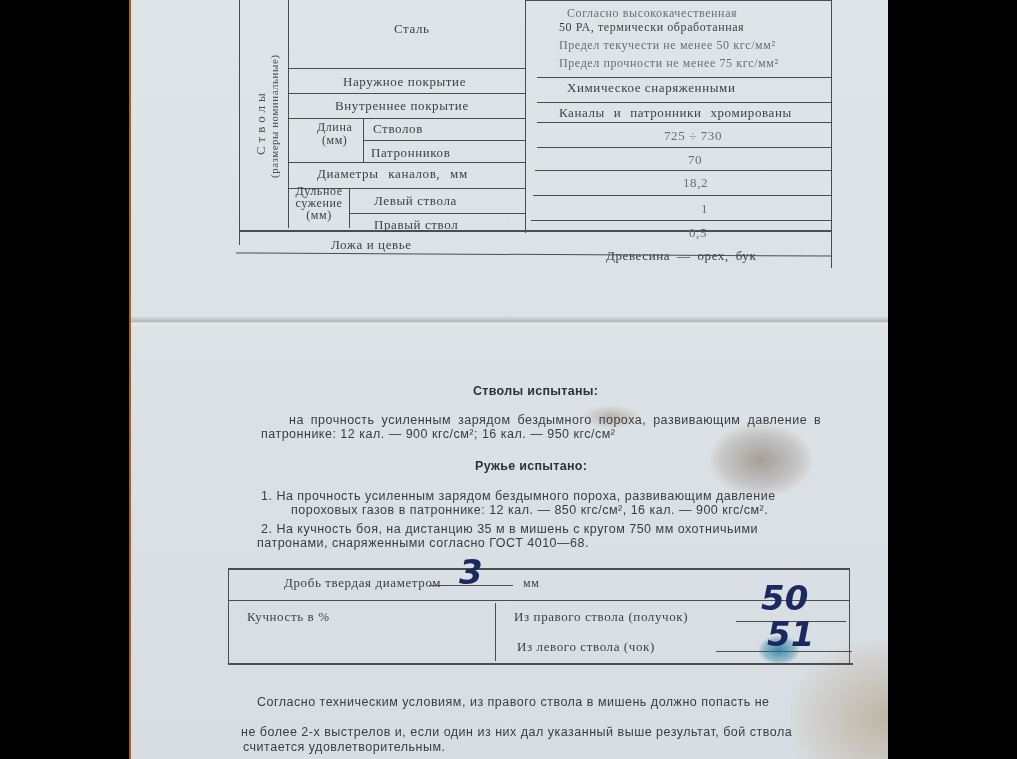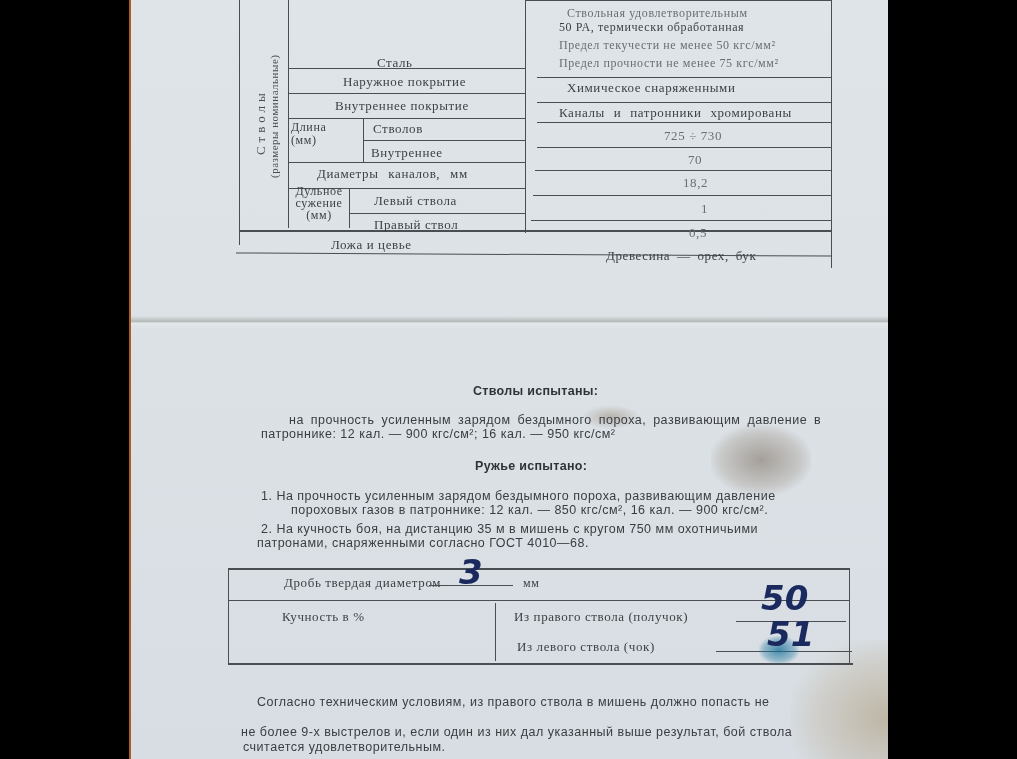"Ствольная удовлетворительным" div.t { text: Ствольная удовлетворительным -> Согласно высококачественная }
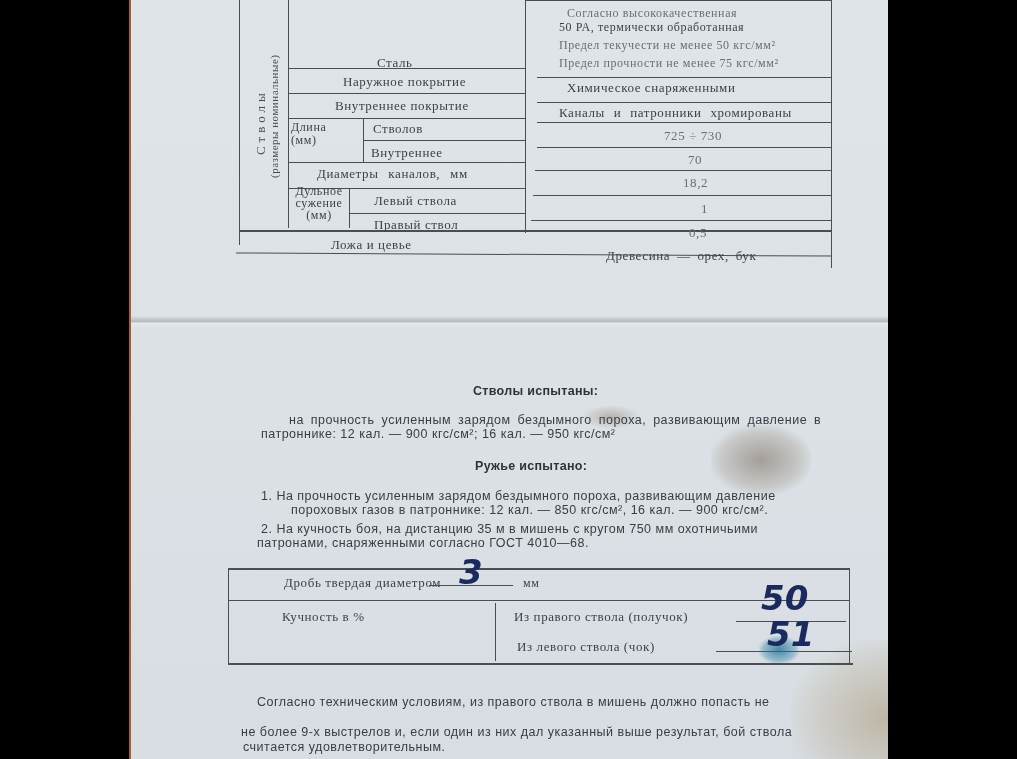"Сталь" div.t { left: 246px -> 263px; margin-top: 34px -> none }
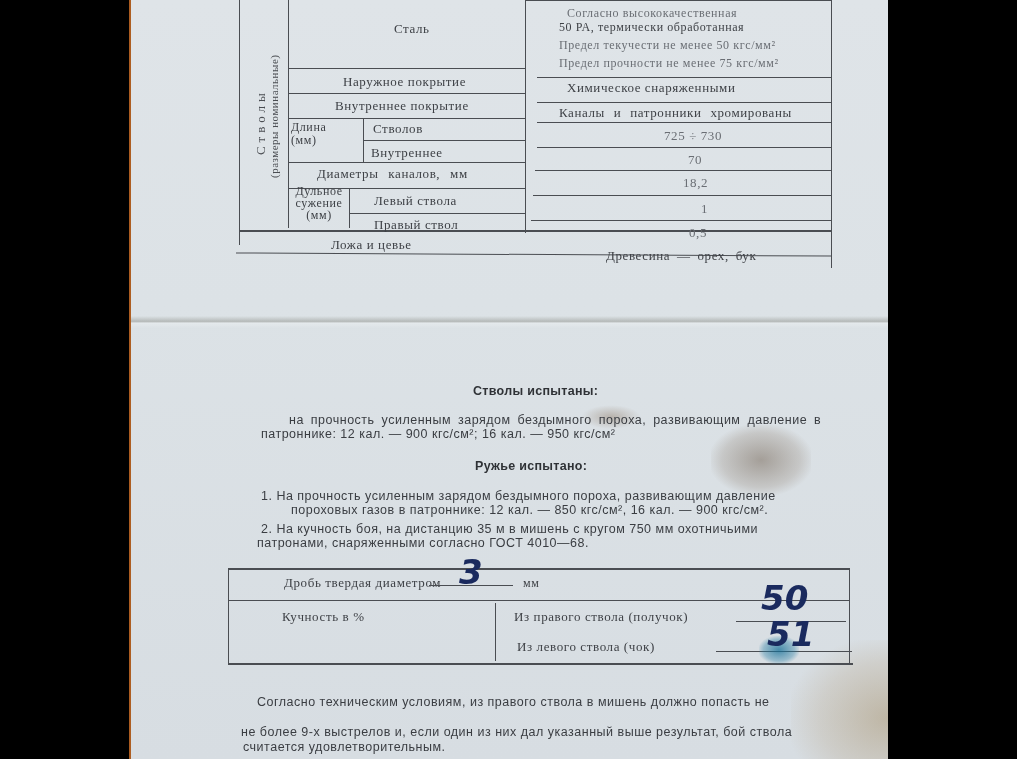"Длина" div.t { left: 160px -> 186px; text-align: left -> center }
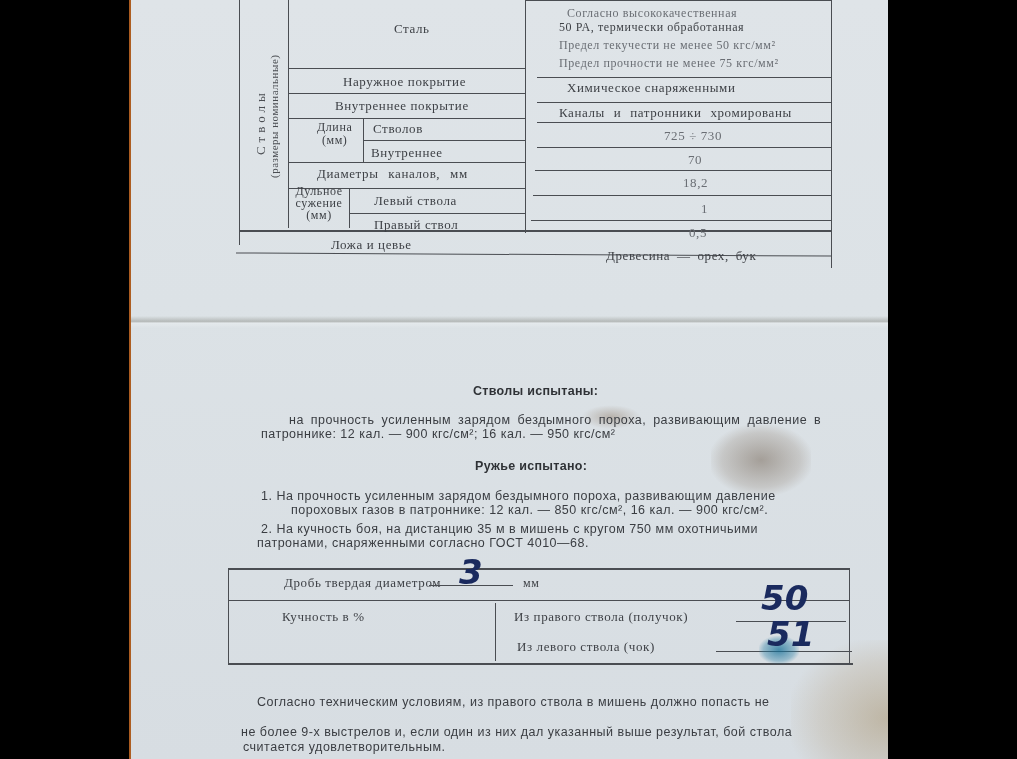"Внутреннее" div.t { text: Внутреннее -> Патронников }
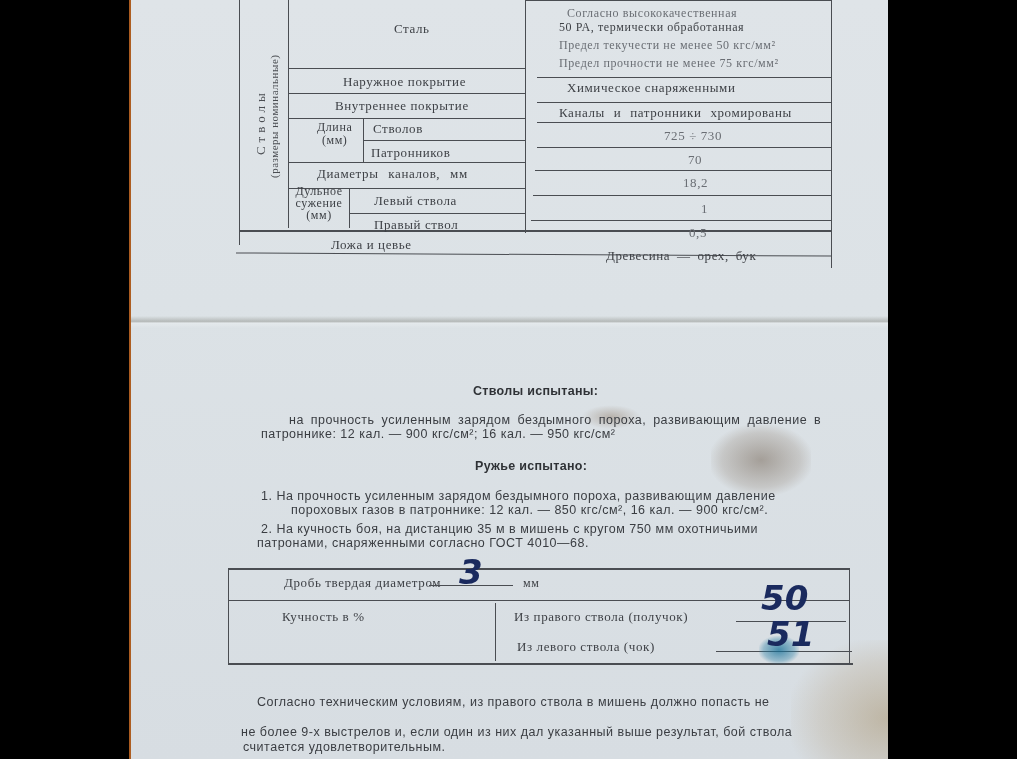"Кучность в %" div.t { margin-left: 35px -> none }
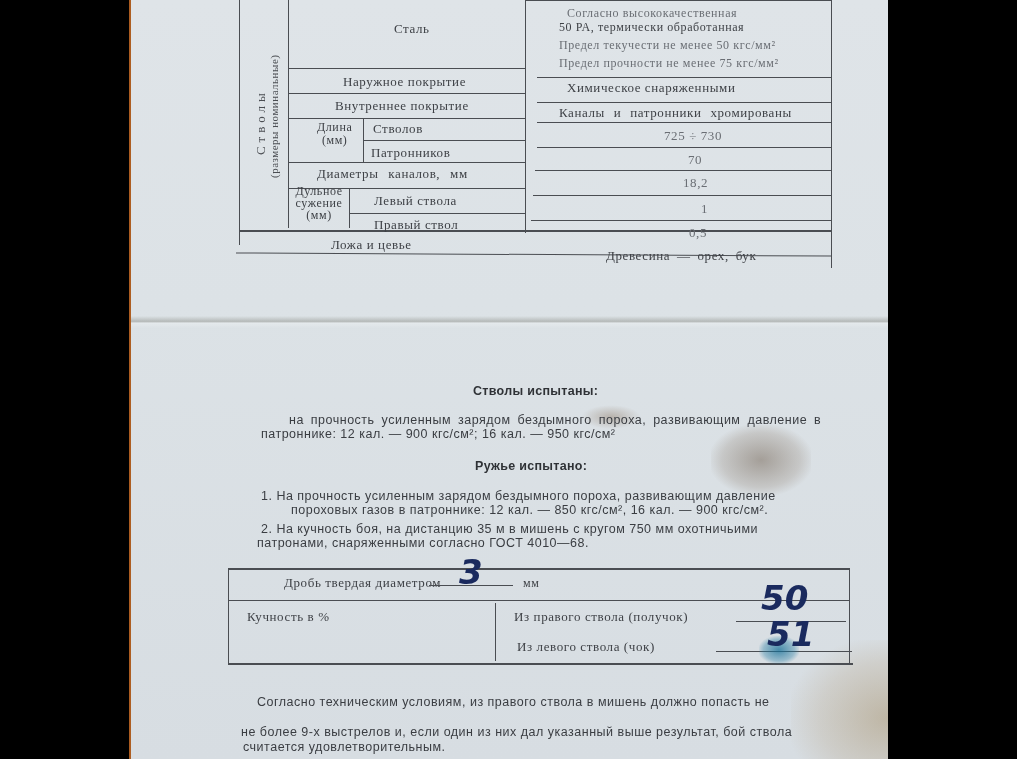"не более 9-х выстрелов и," div.para { text: 9-х -> 2-х }
